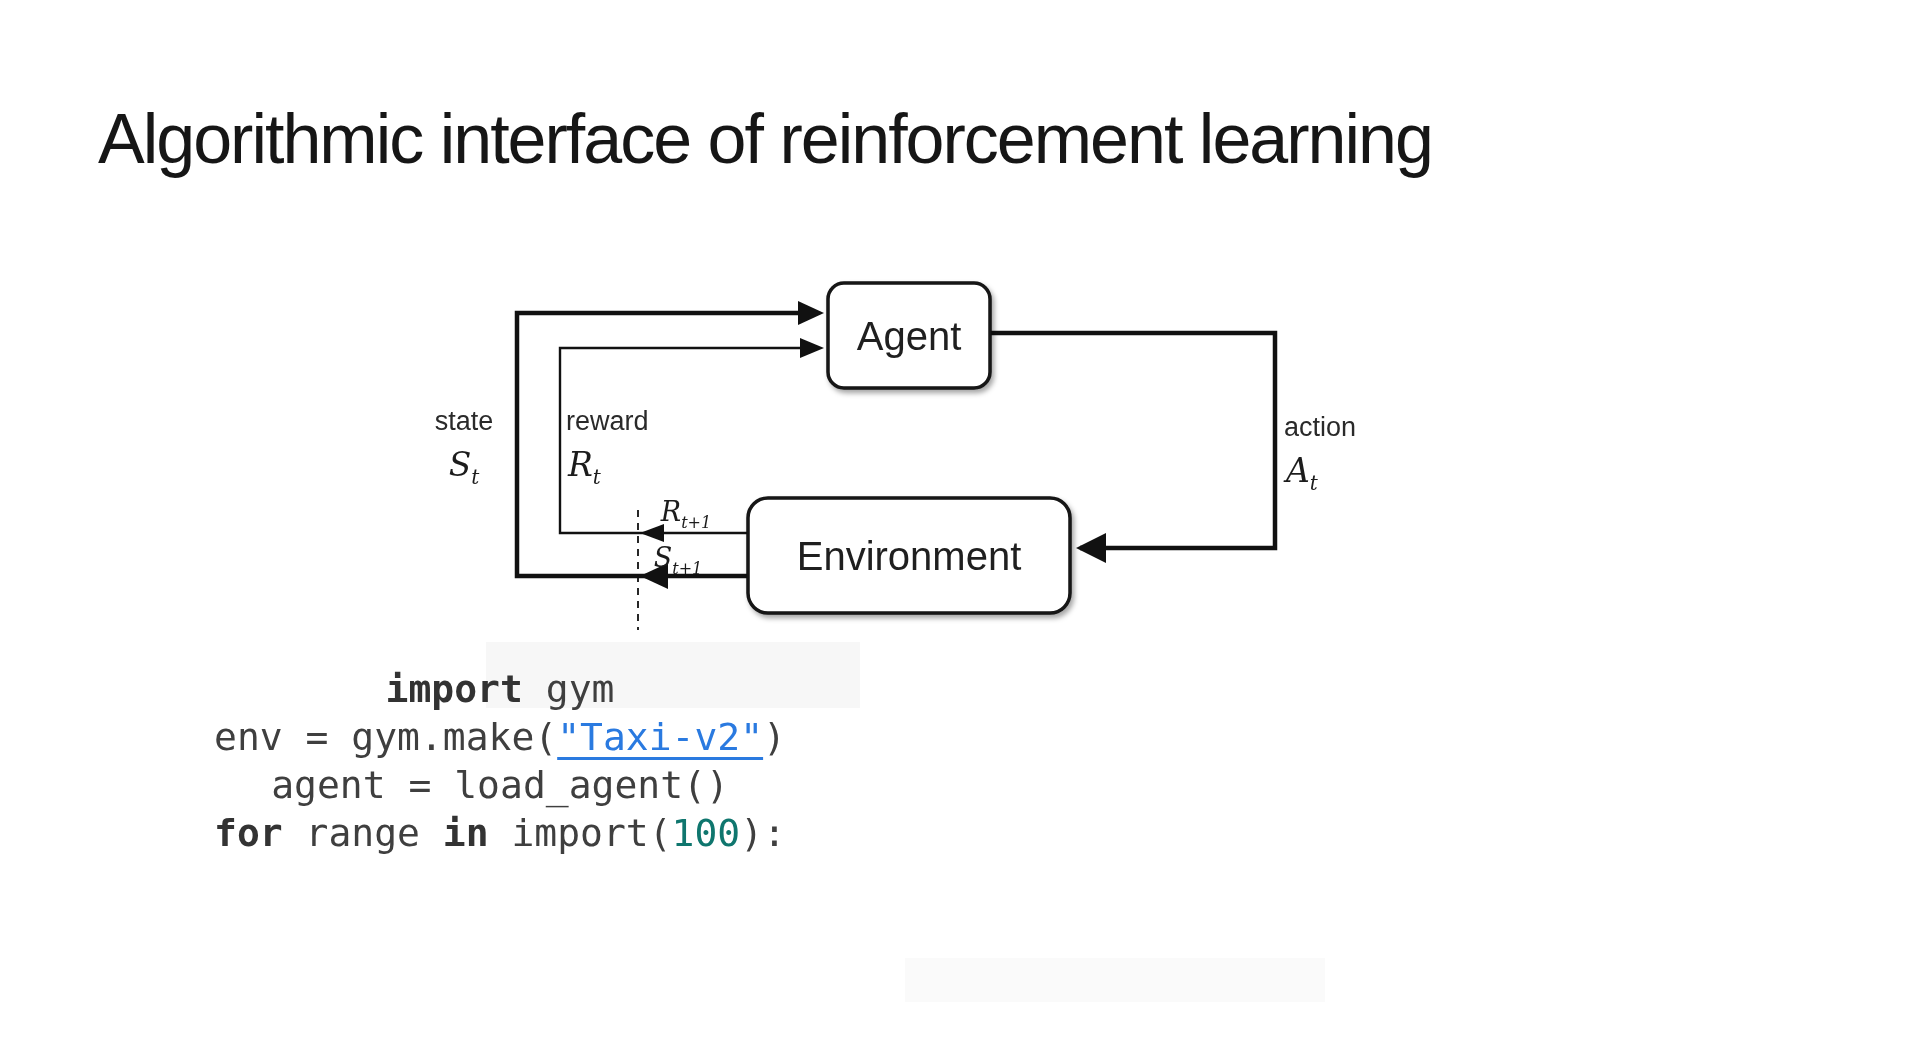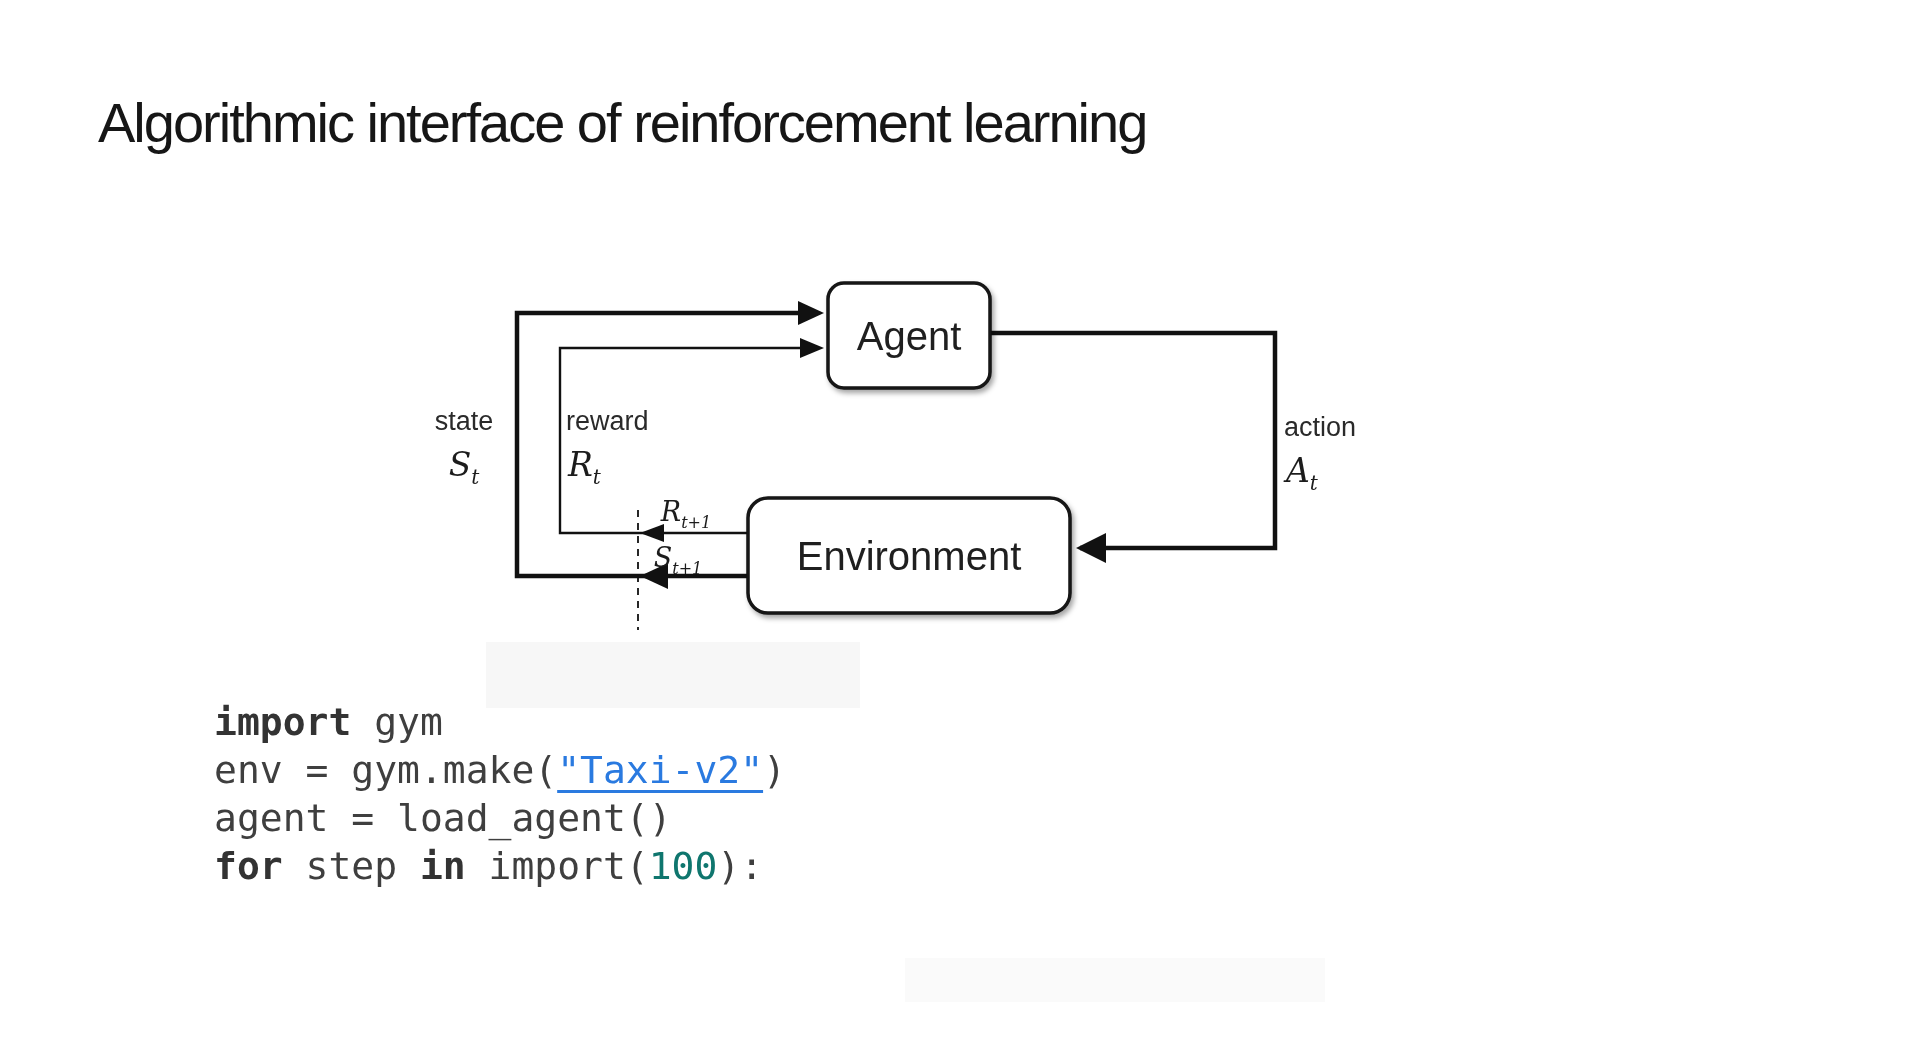"Algorithmic interface of reinforcement" .slide-title { font-size: 56px -> 70px }
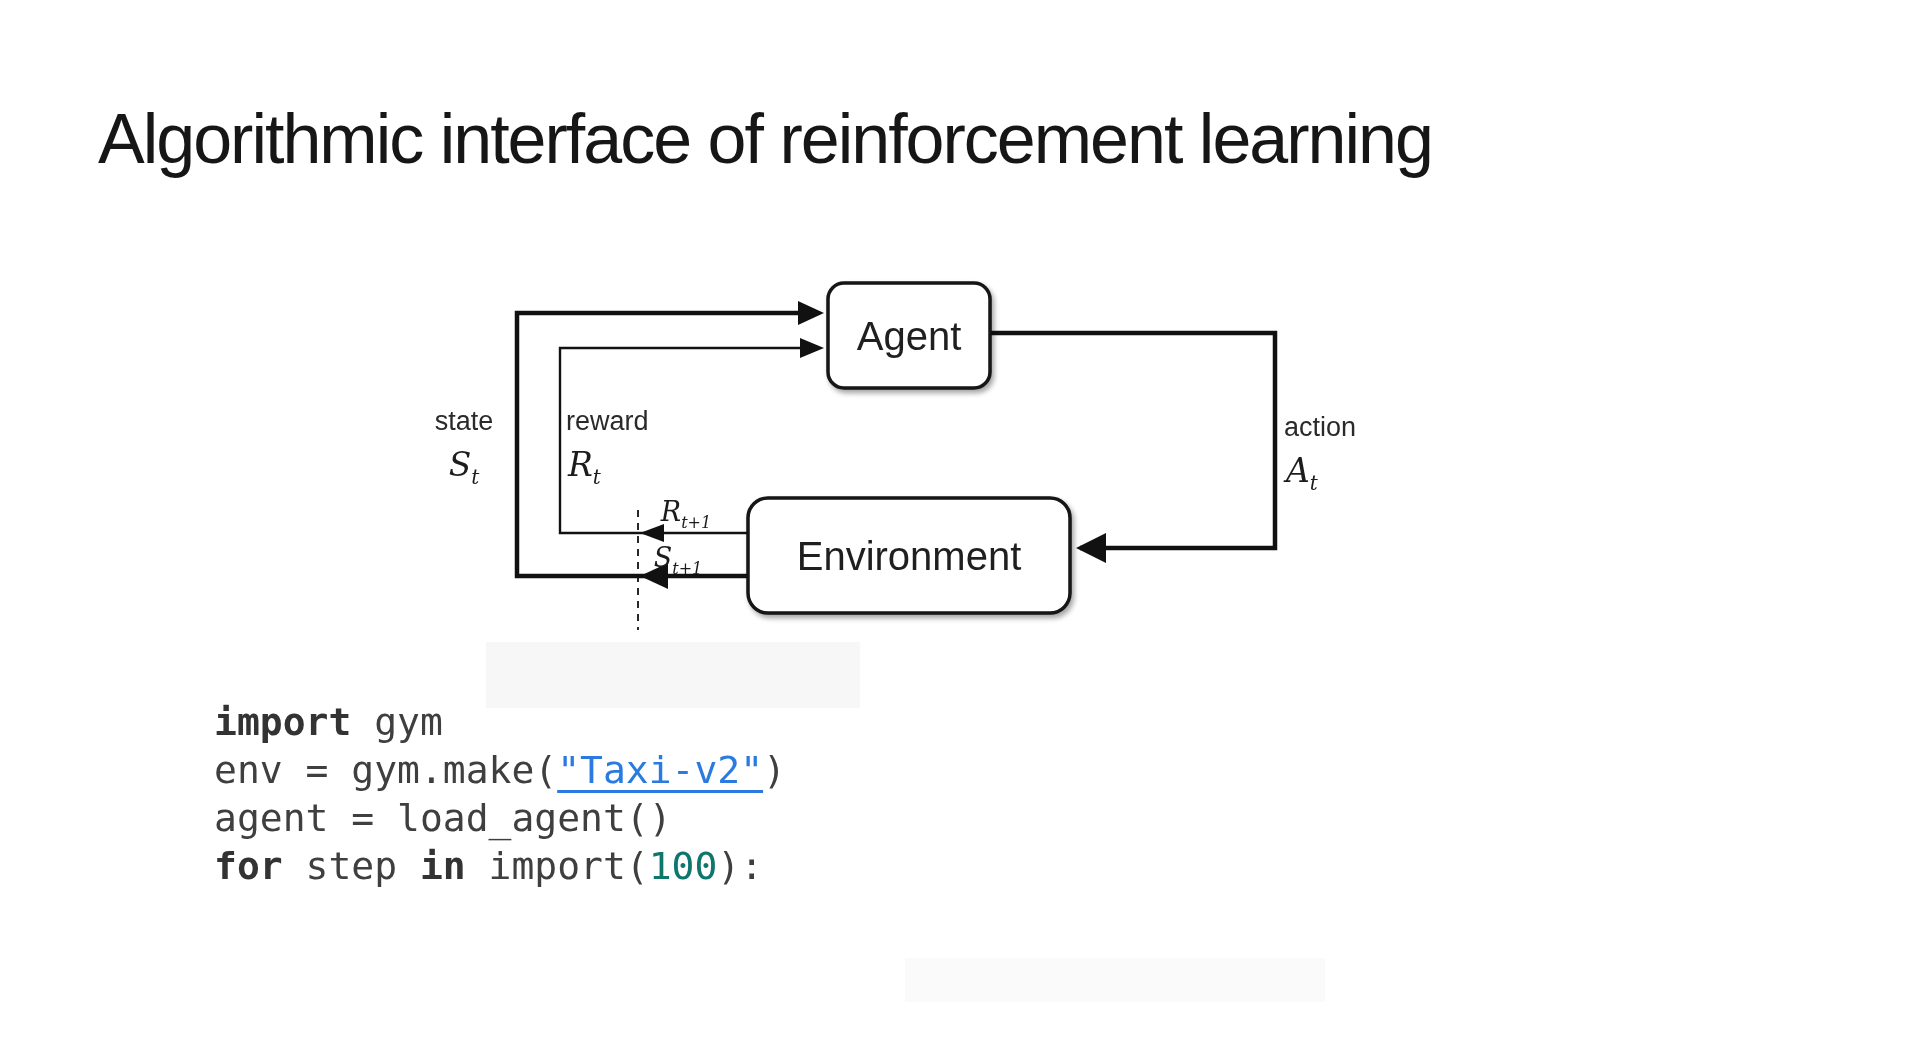"import gym" .code { text-align: none -> center; top: 698px -> 665px }
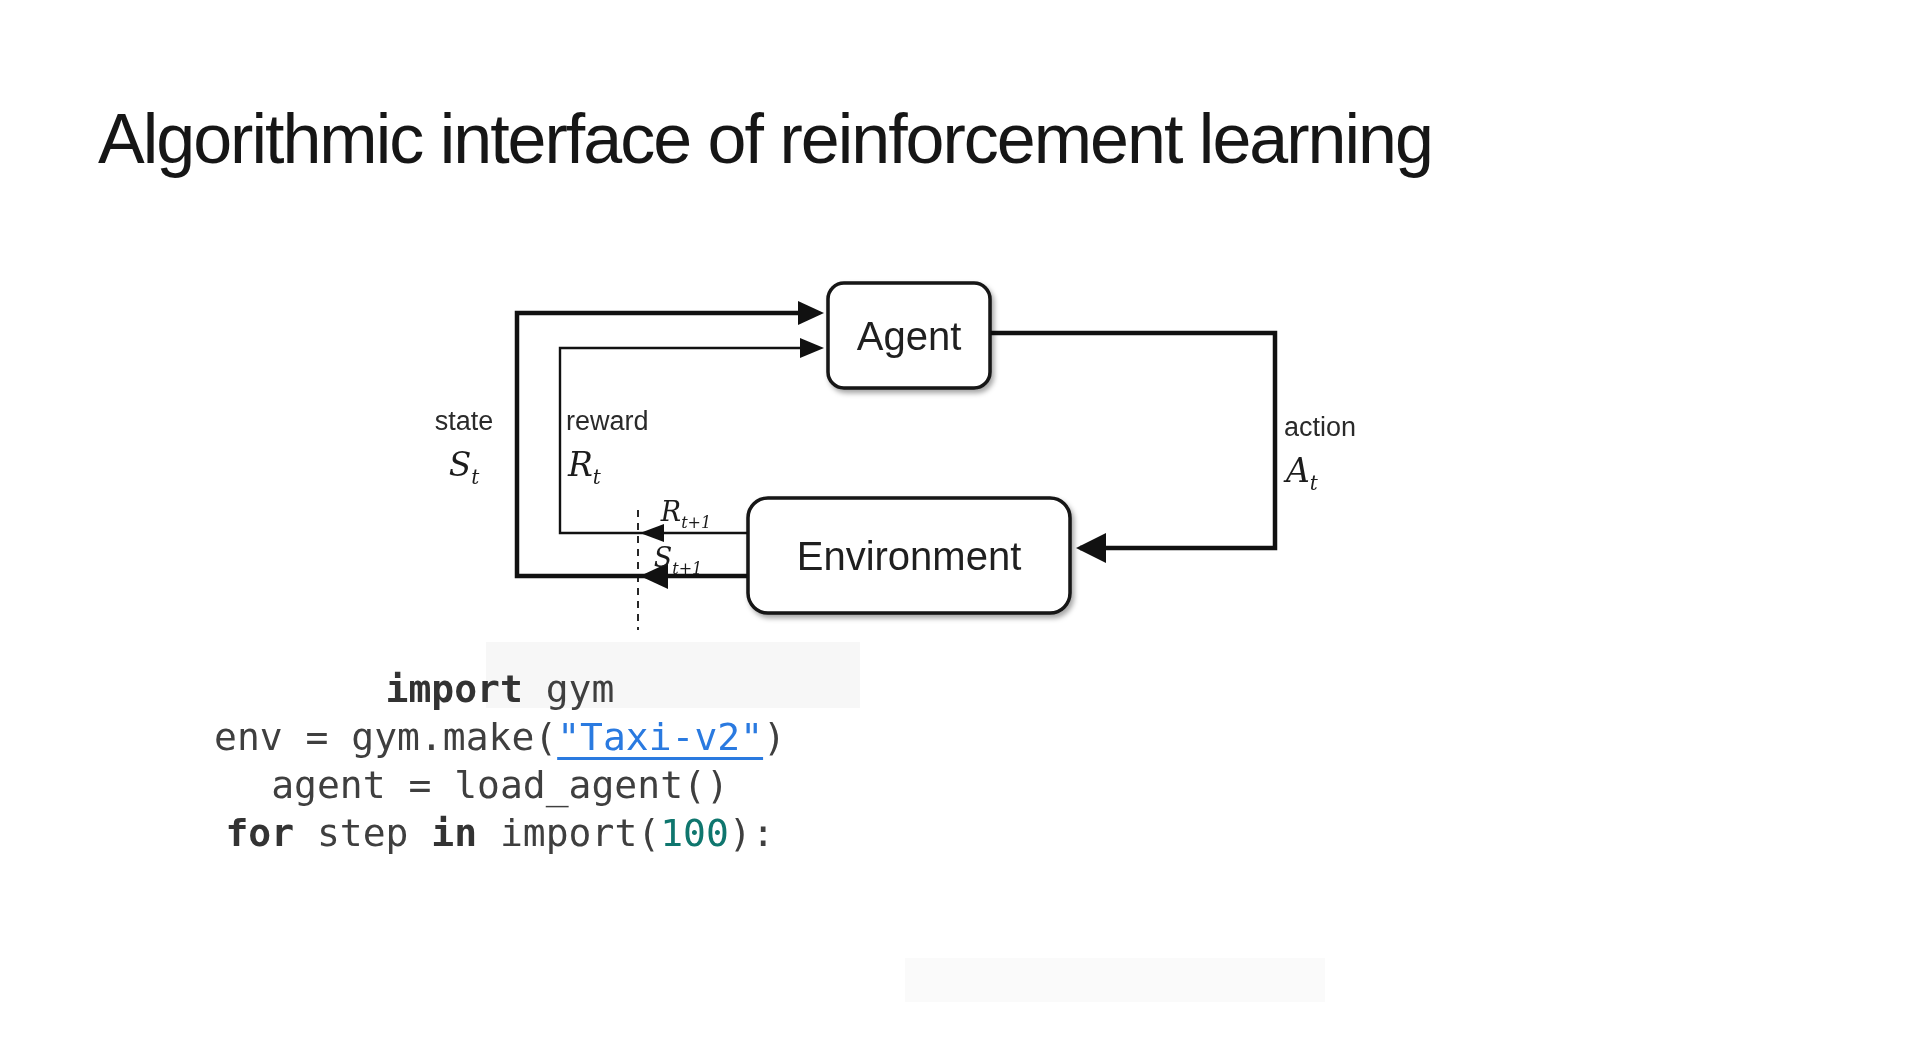"step" span { text: step -> range }
